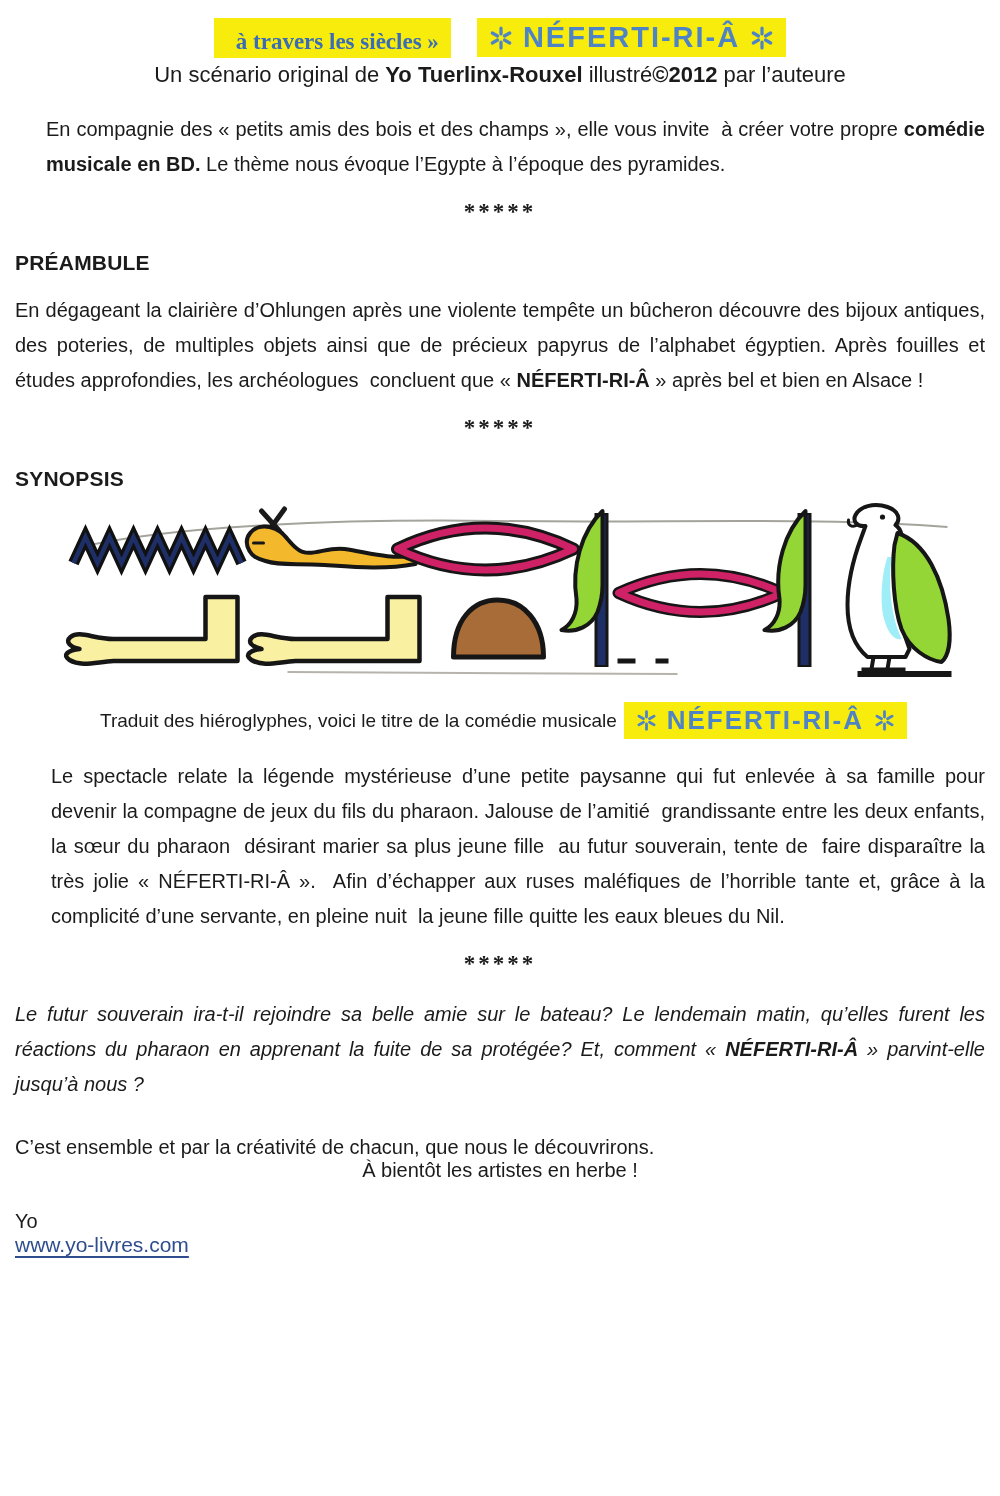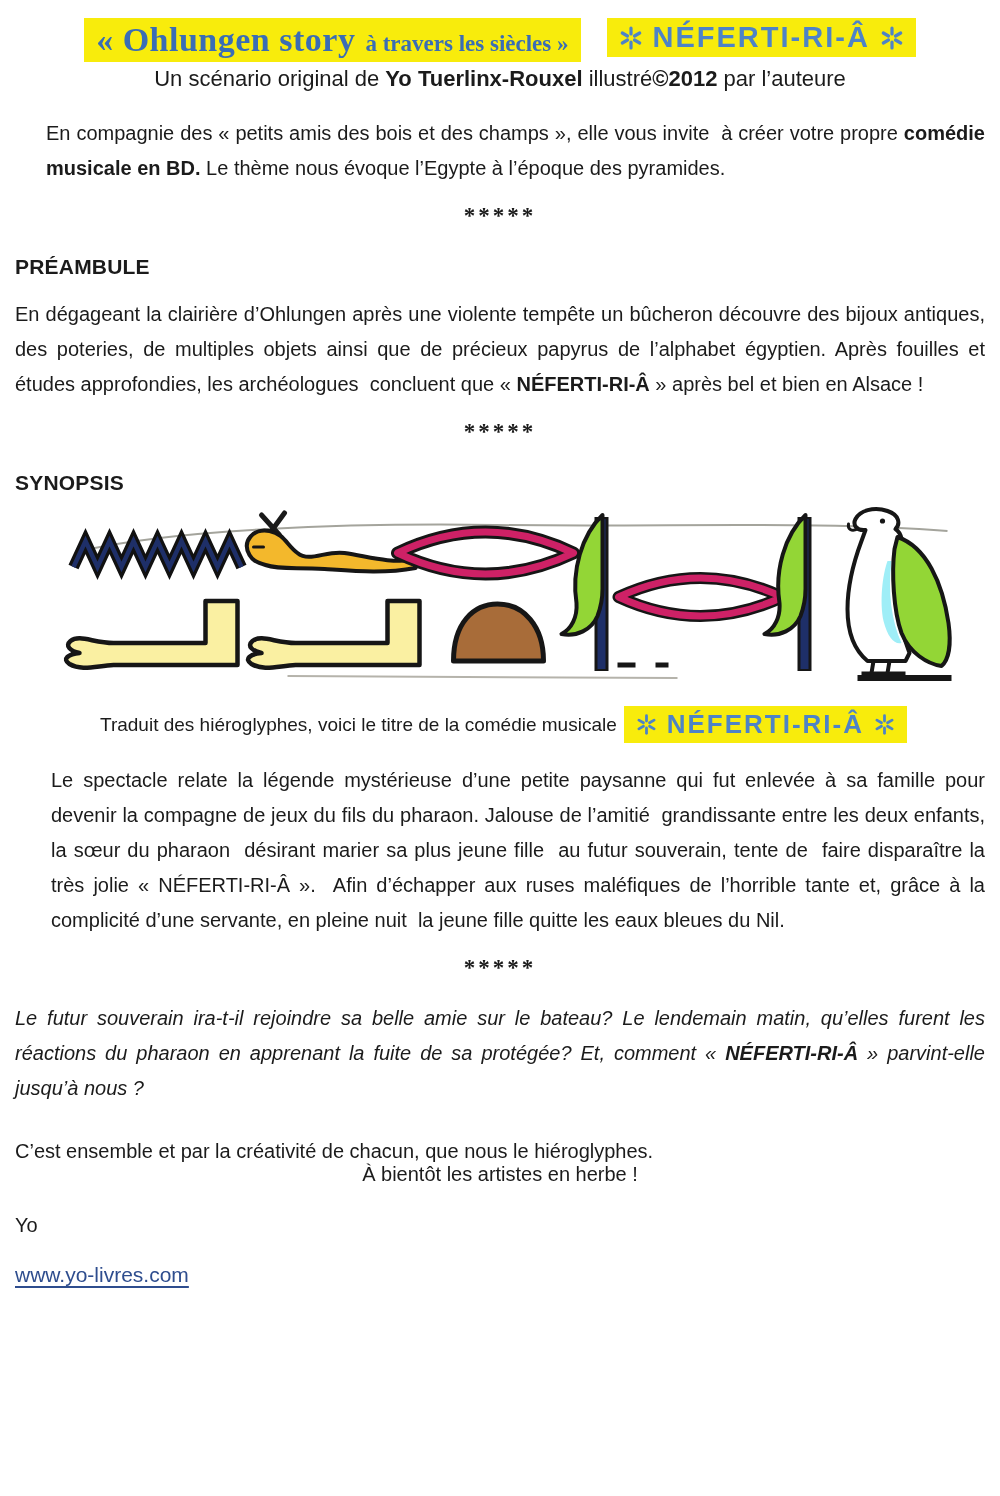"« Ohlungen story" span.t-big { html: <span>« Ohlungen story</span> -> none }
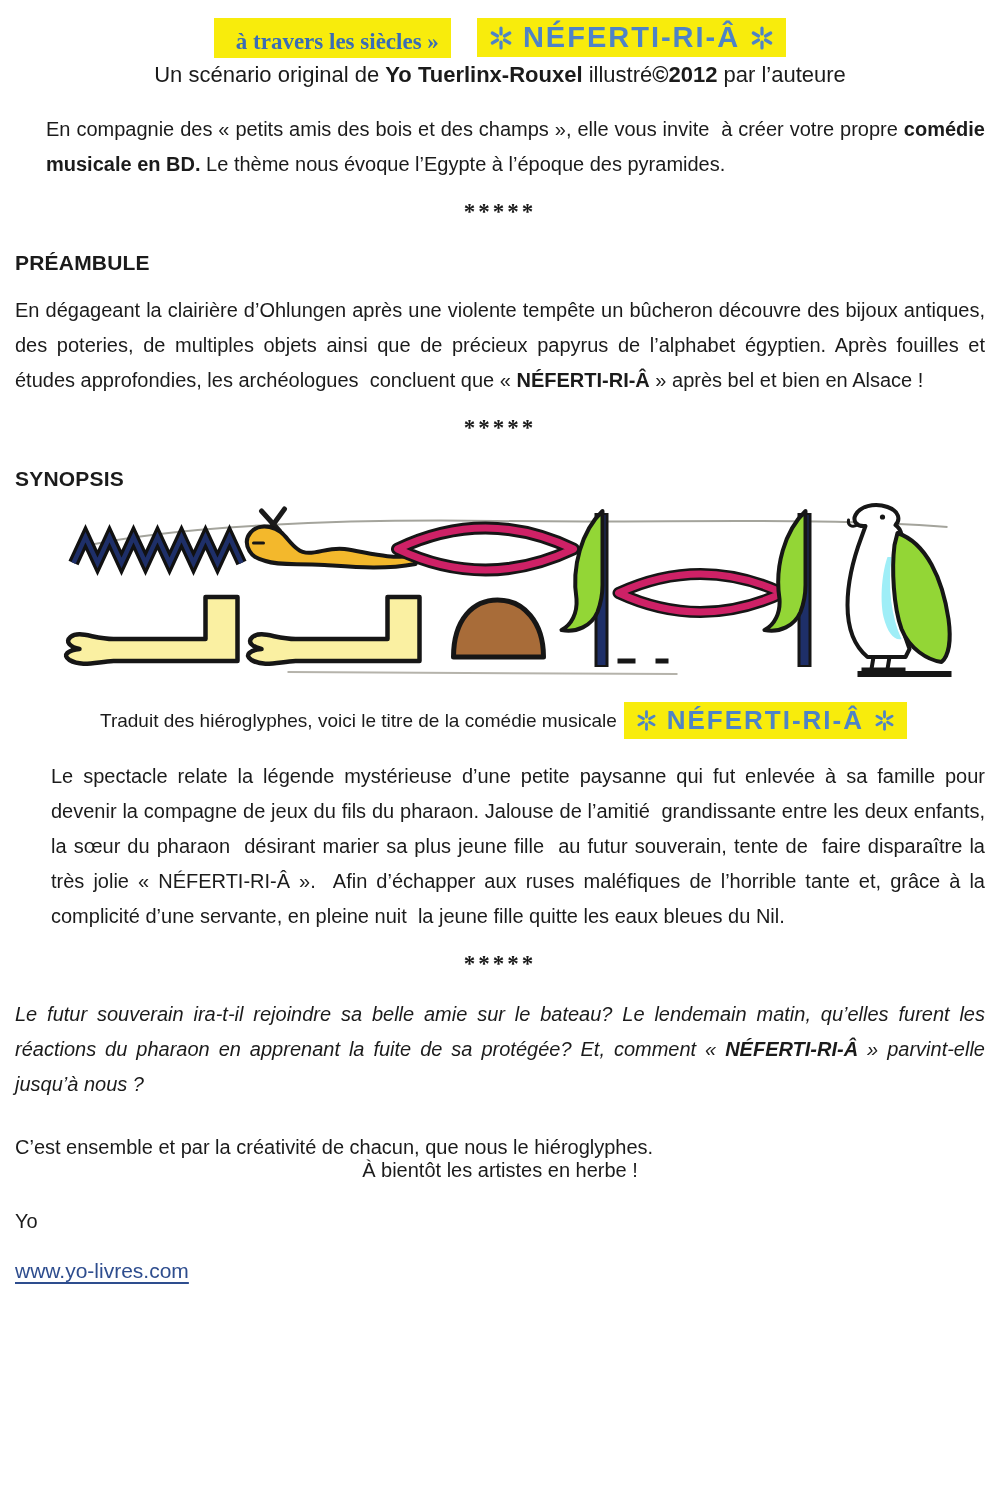"C’est ensemble et par la" p.closing-p { text: hiéroglyphes -> découvrirons }
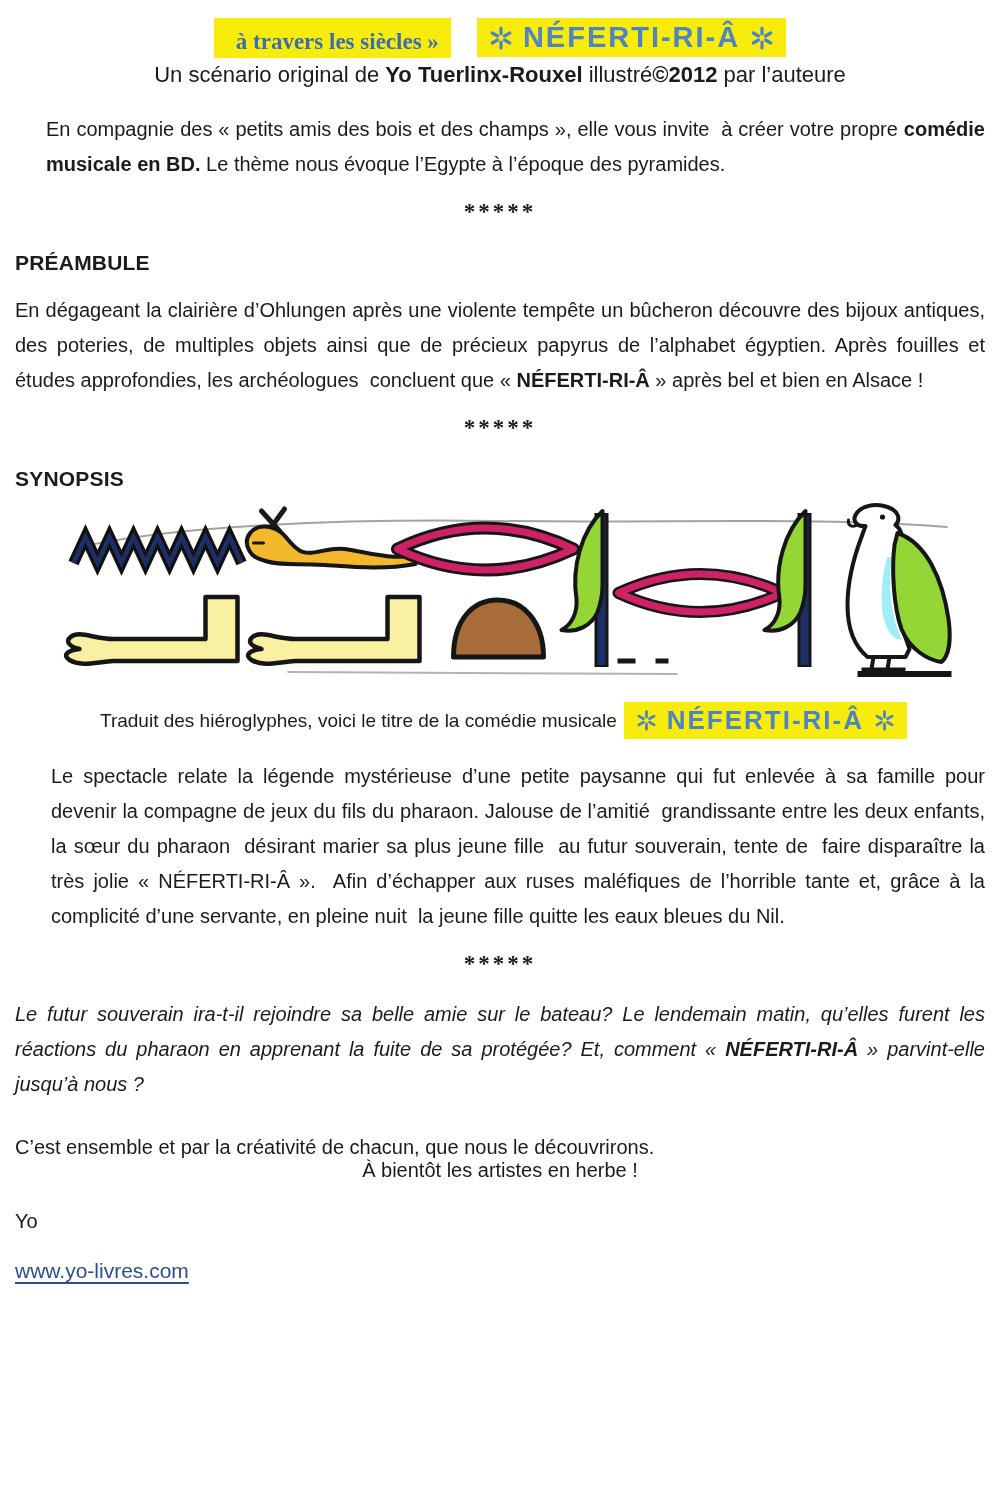"www.yo-livres.com" .site { margin-top: 26px -> none }
